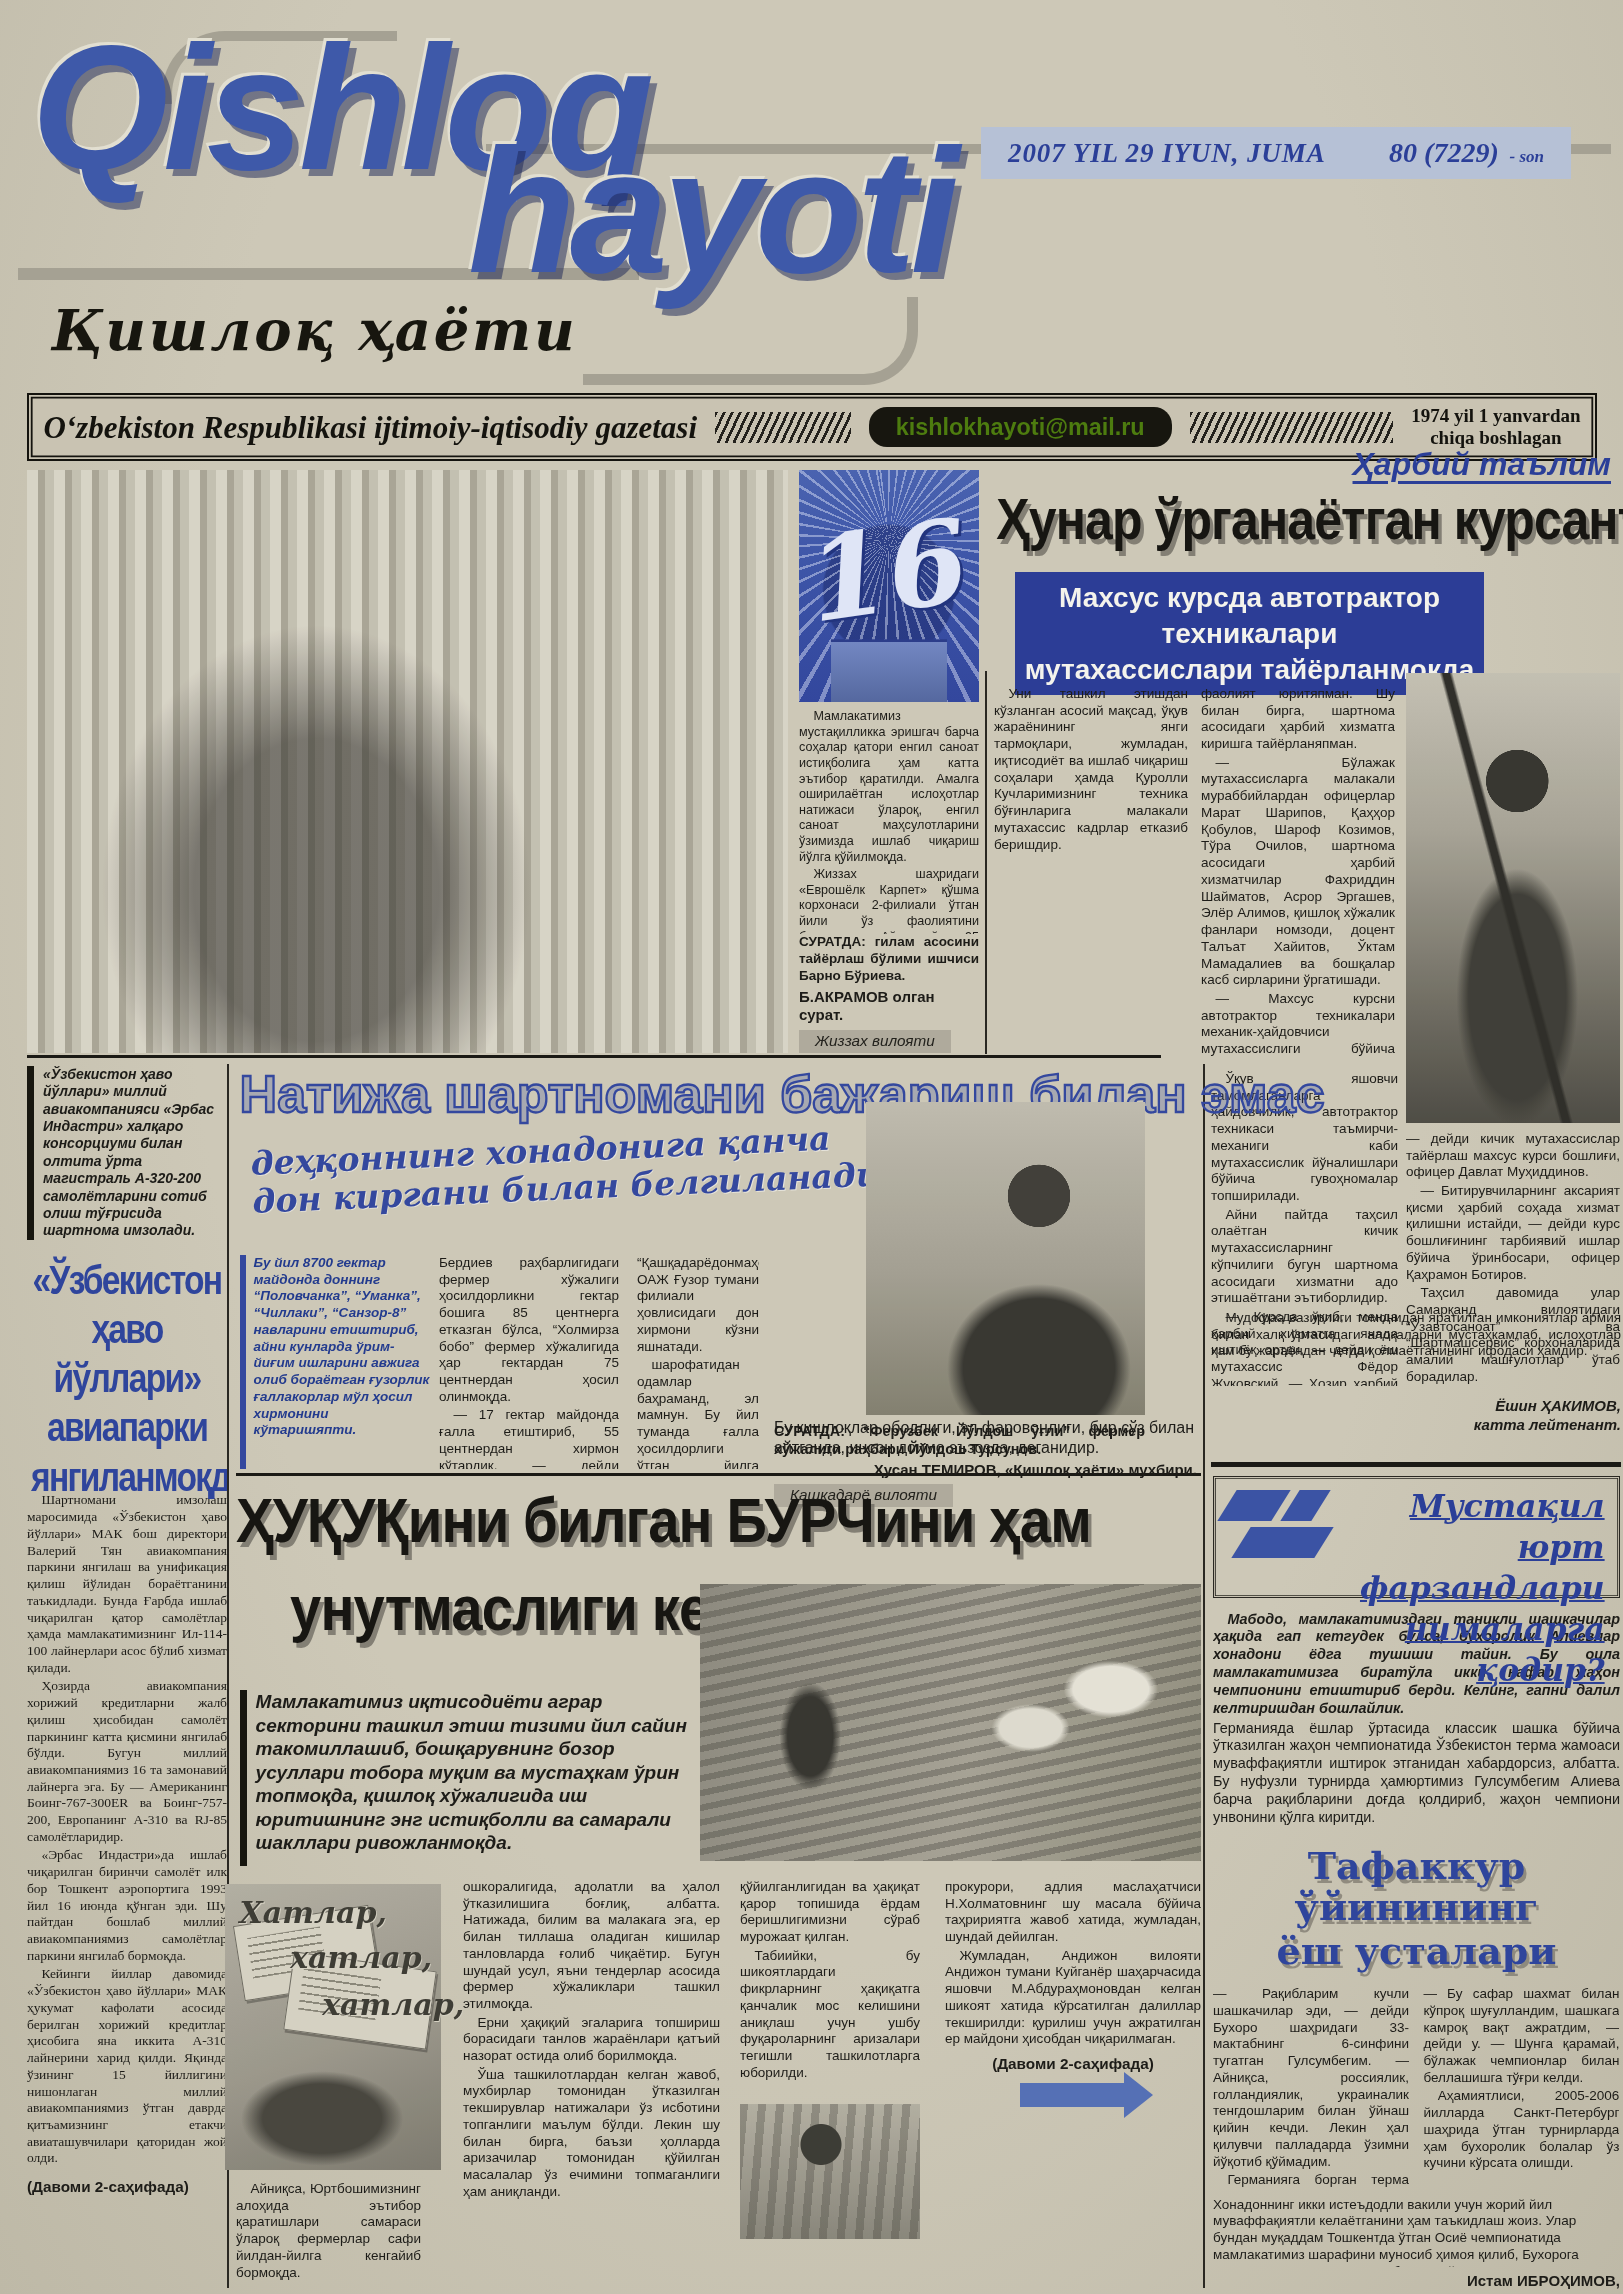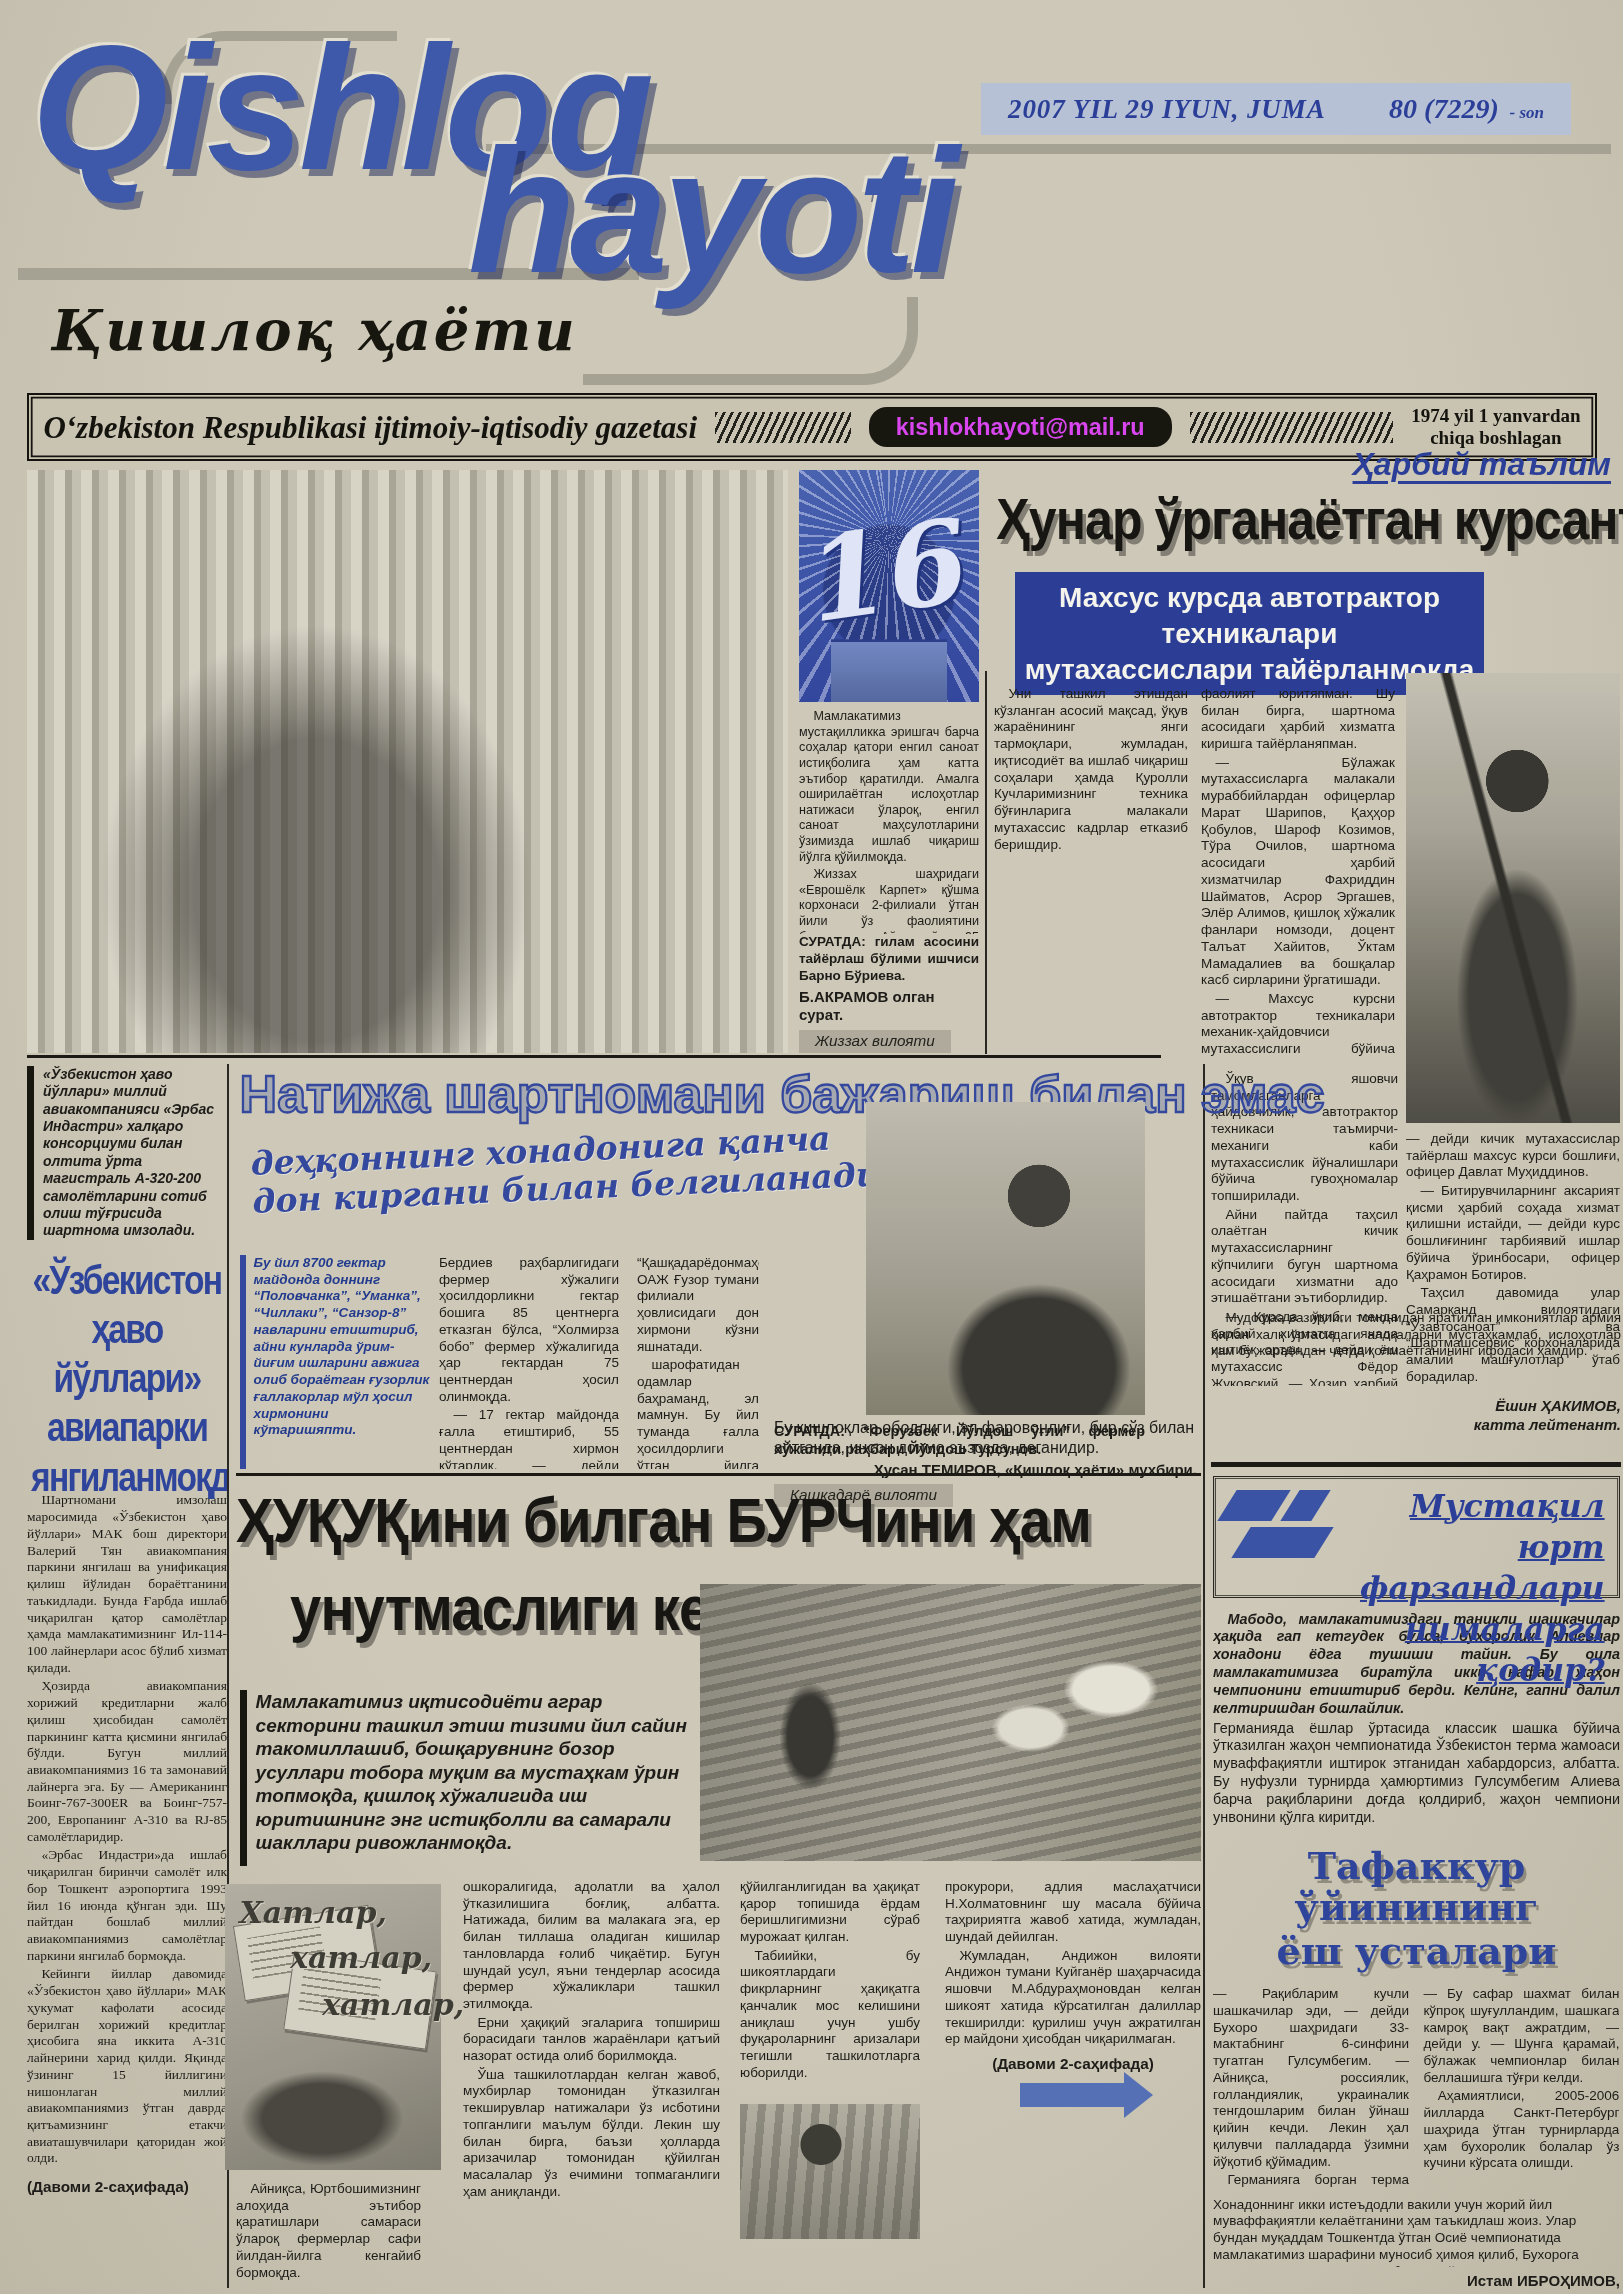"2007 YIL 29 IYUN, JUMA" .datebar { margin-top: none -> 44px }
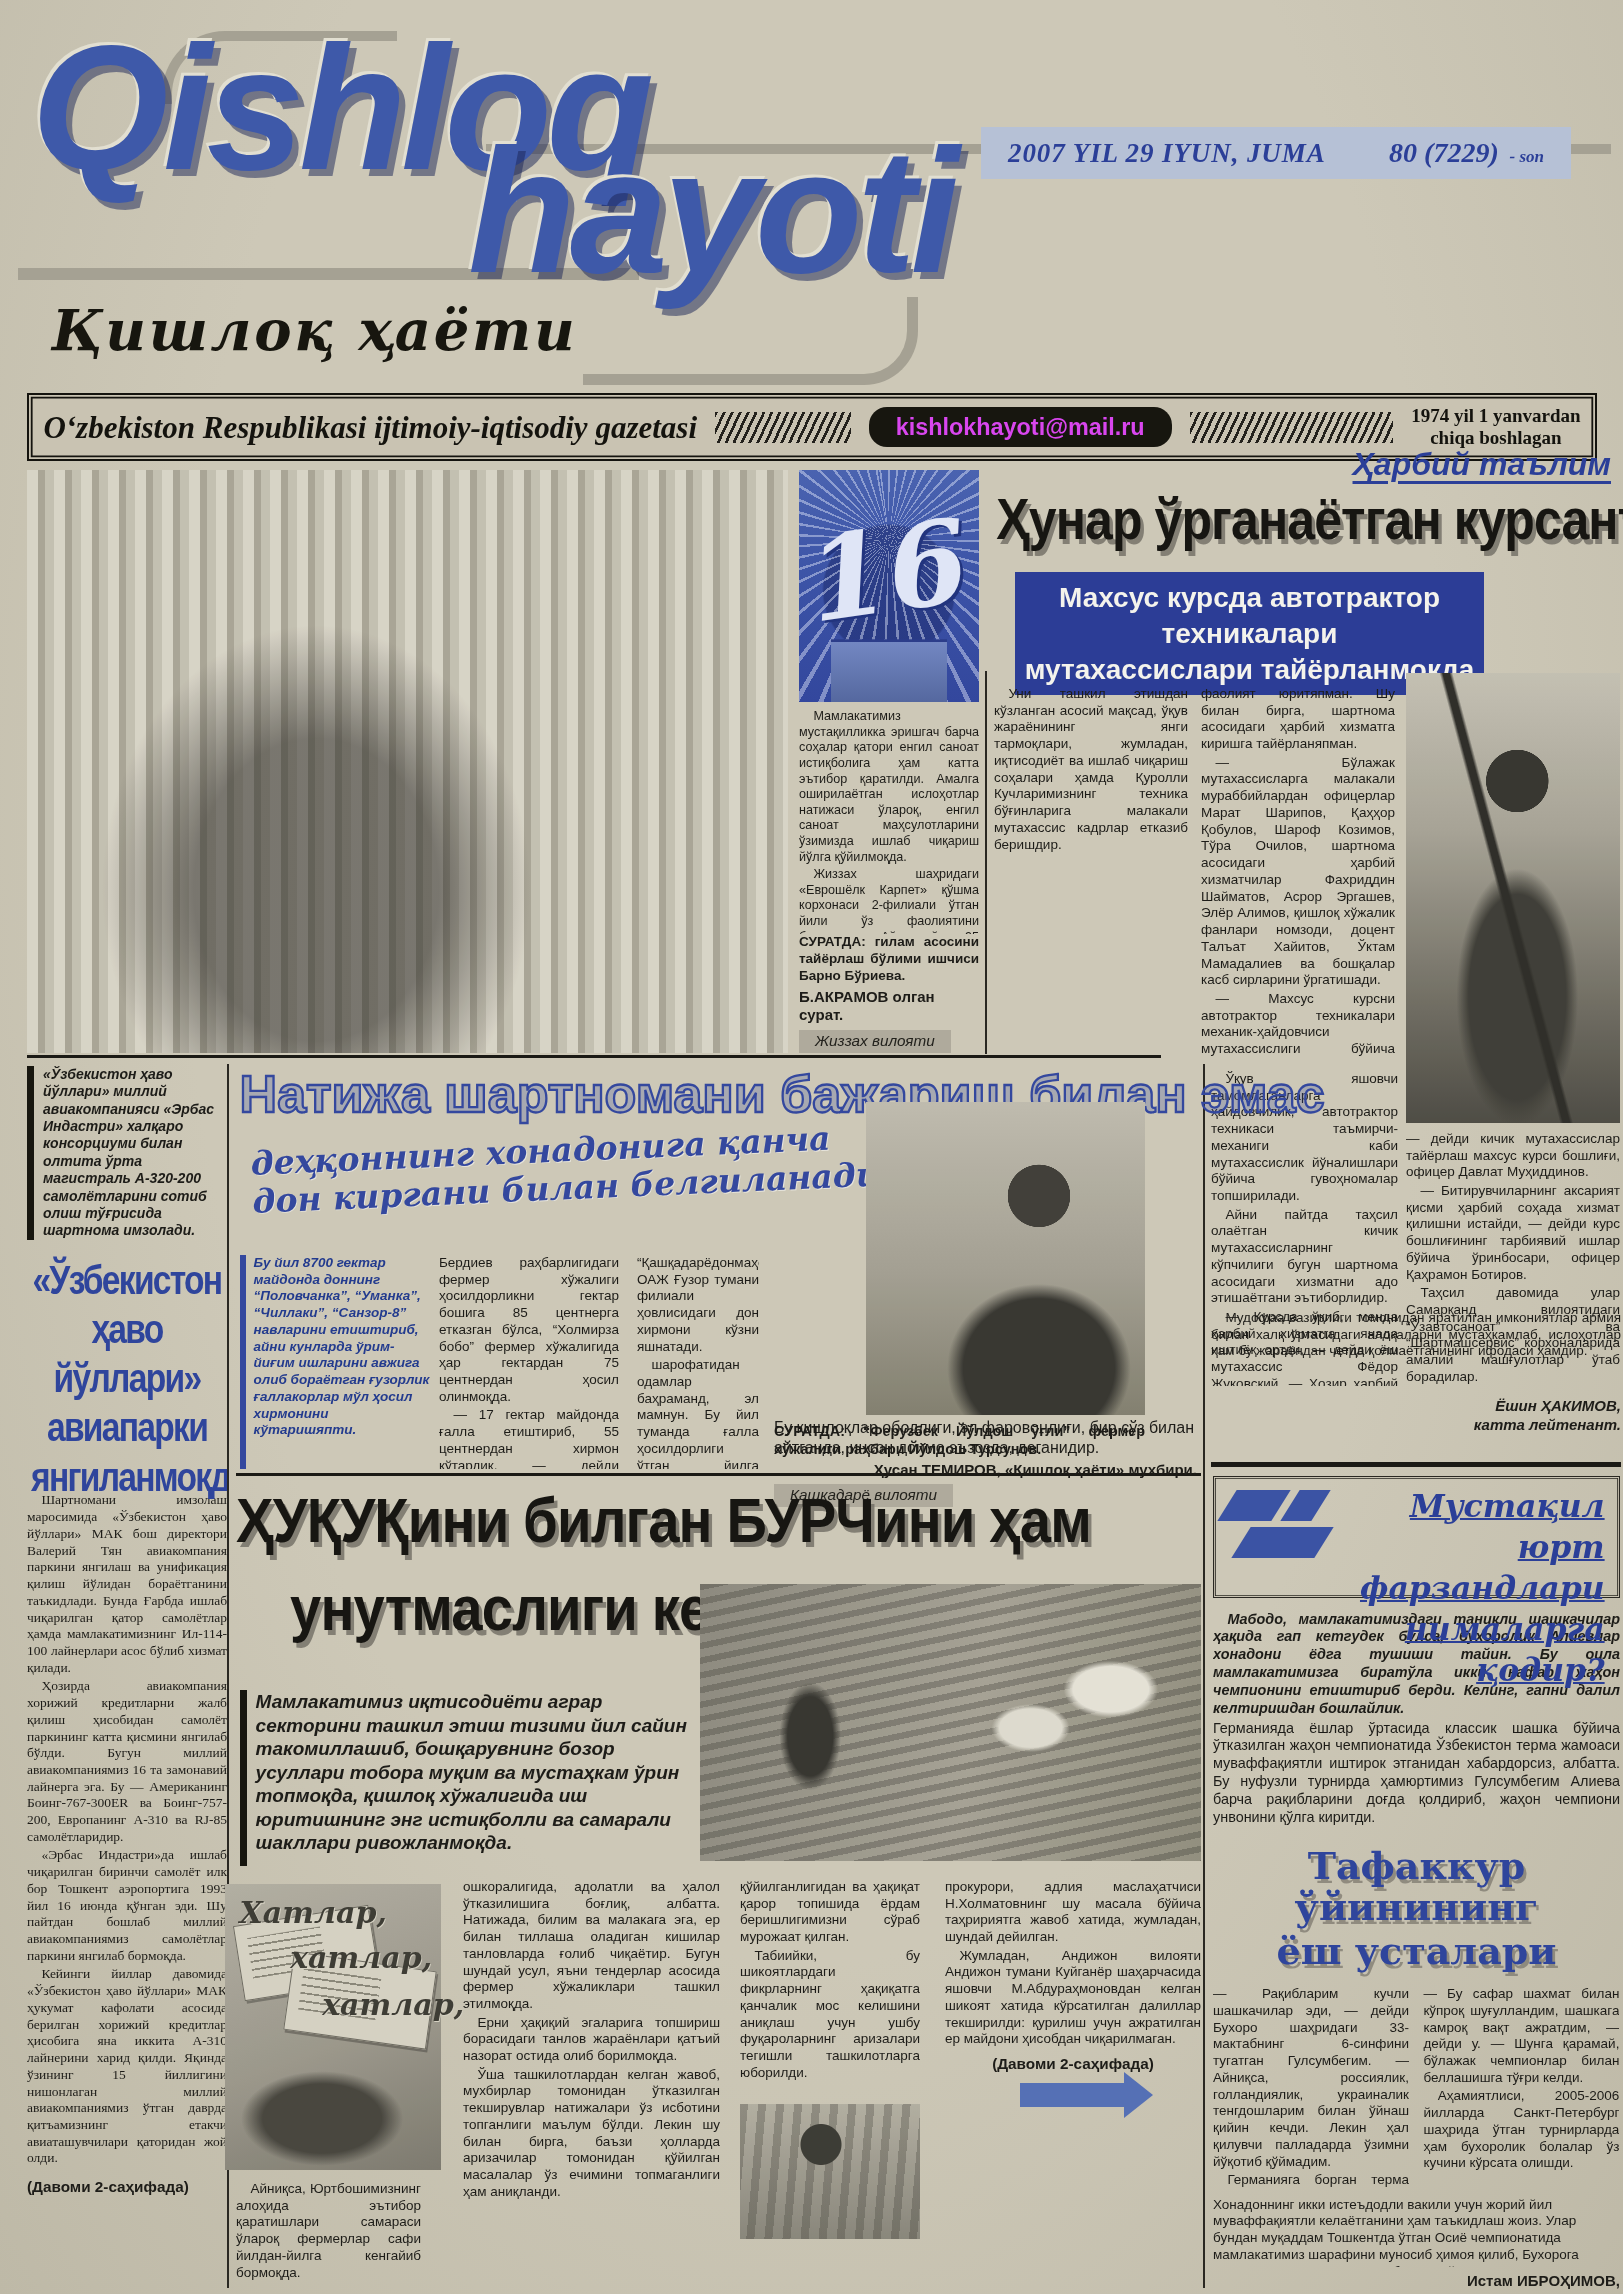"kishlokhayoti@mail.ru" .pill { color: #d946ef -> #4d7c0f }
